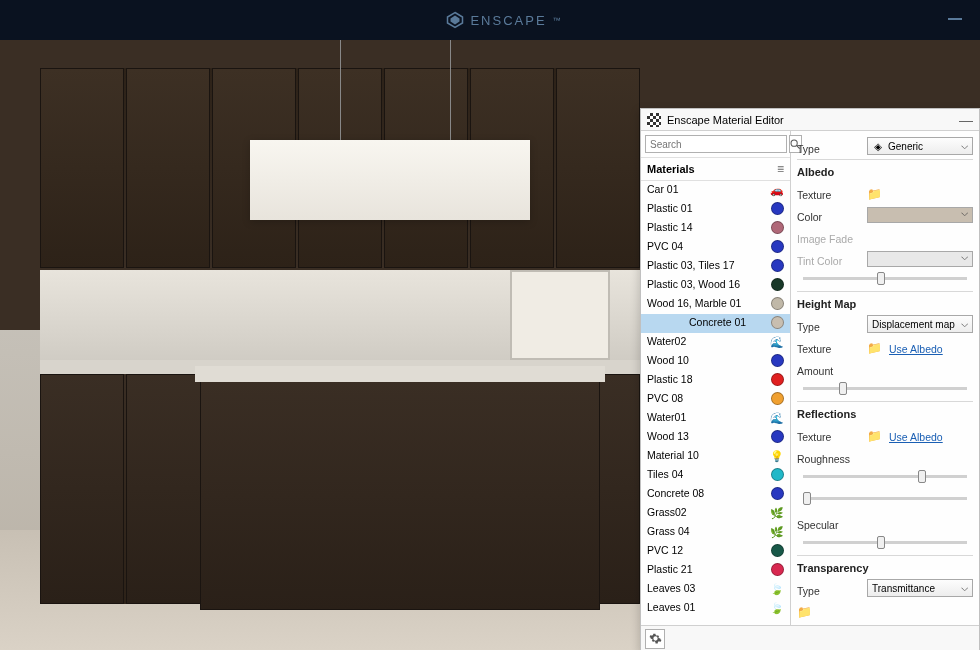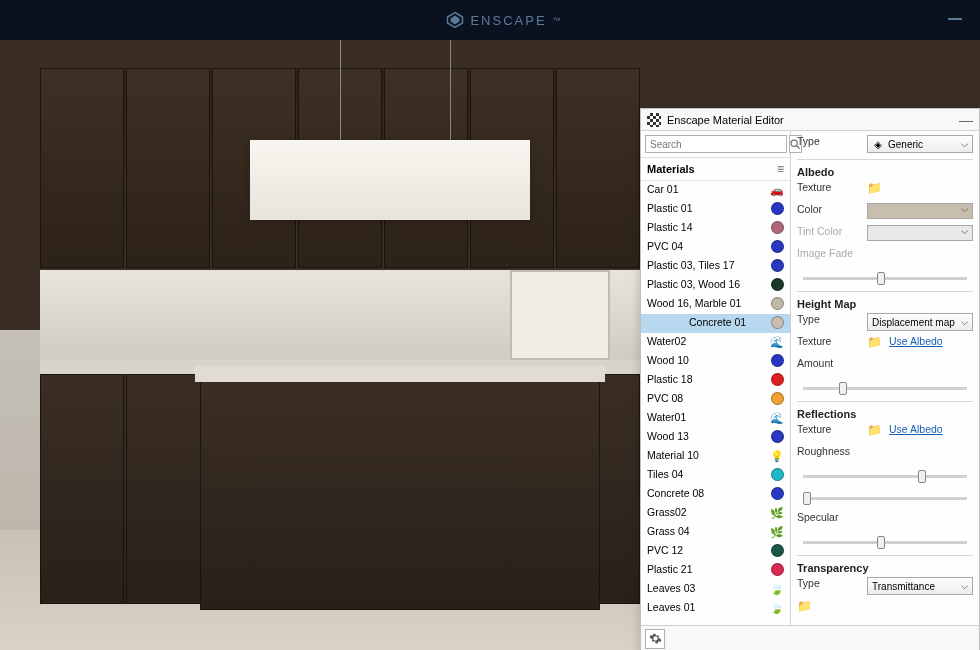"Type" .prop-row { align-items: flex-start -> flex-end }
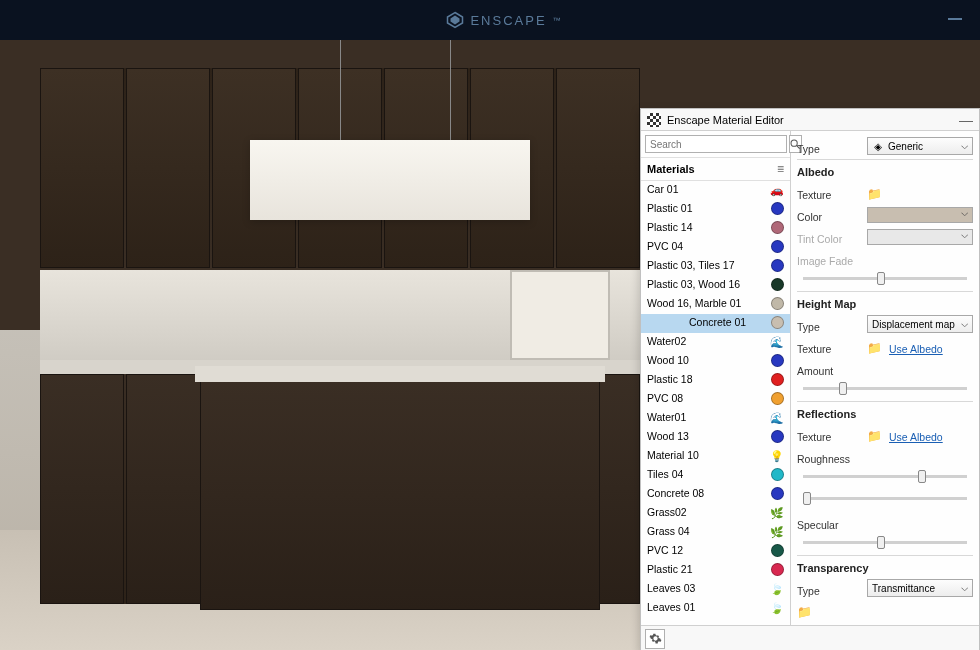"Tint Color" div.prop-row { order: before "Image Fade" -> after "Image Fade" }
